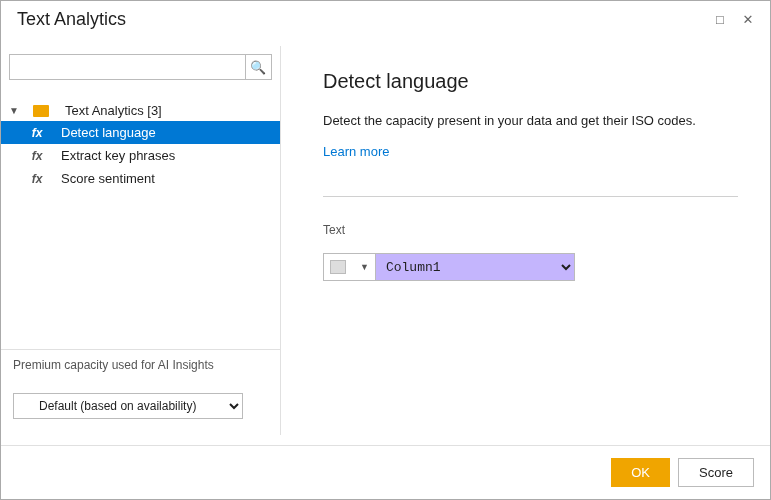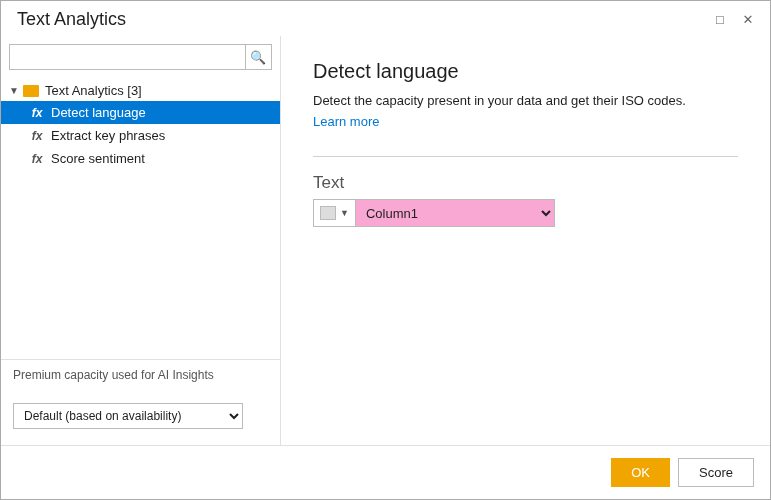"Text Analytics" * { gap: none -> 10px }
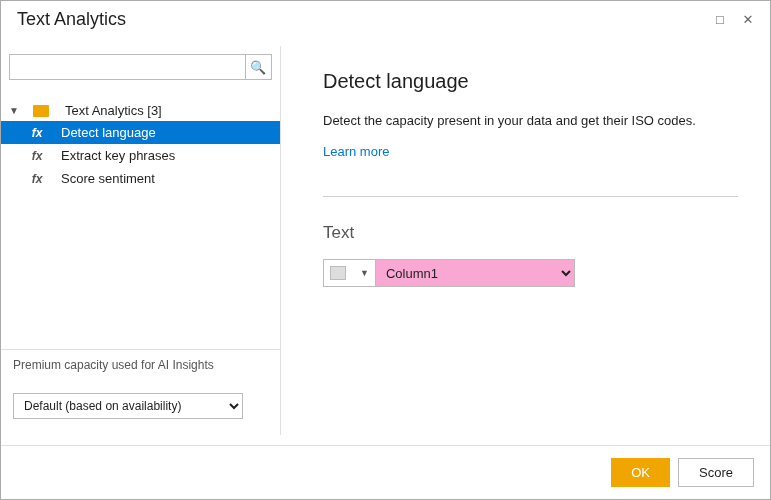"Text" .field-label { font-size: 17px -> 12px }
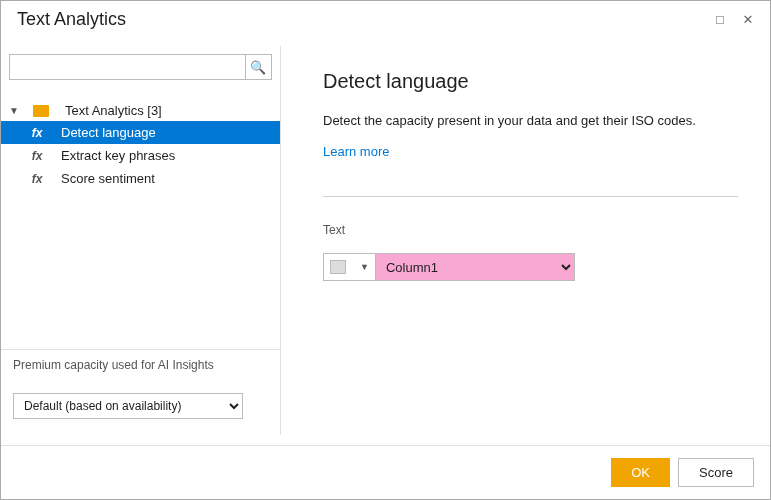"Column1" .field-select { background: #f9a8d4 -> #c4b5fd; font-family: none -> Liberation Mono, monospace }
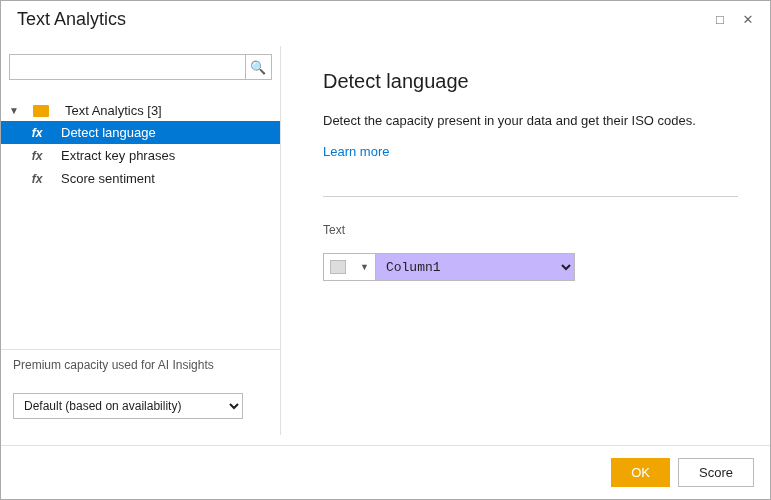"Default (based on availability)" .capacity-select { padding: 4px 6px -> 4px 21px }
